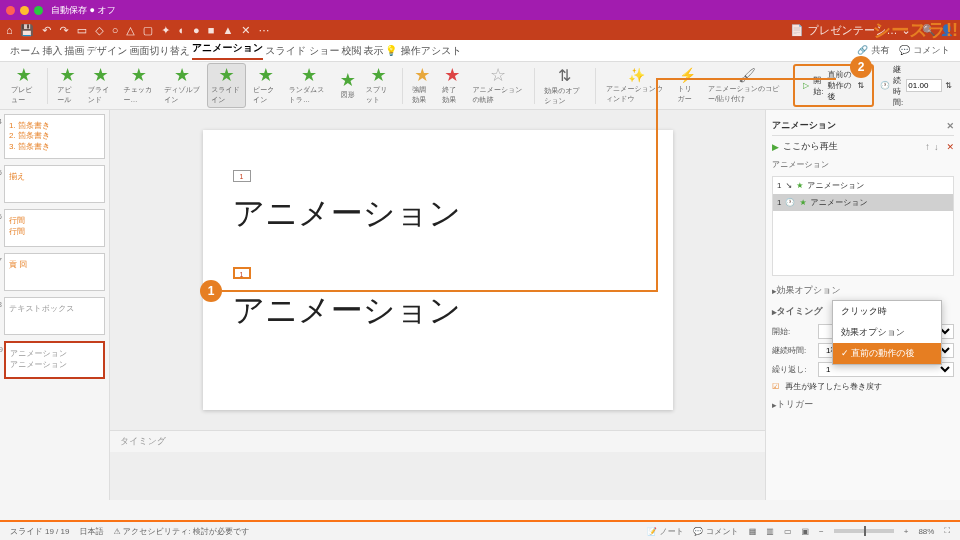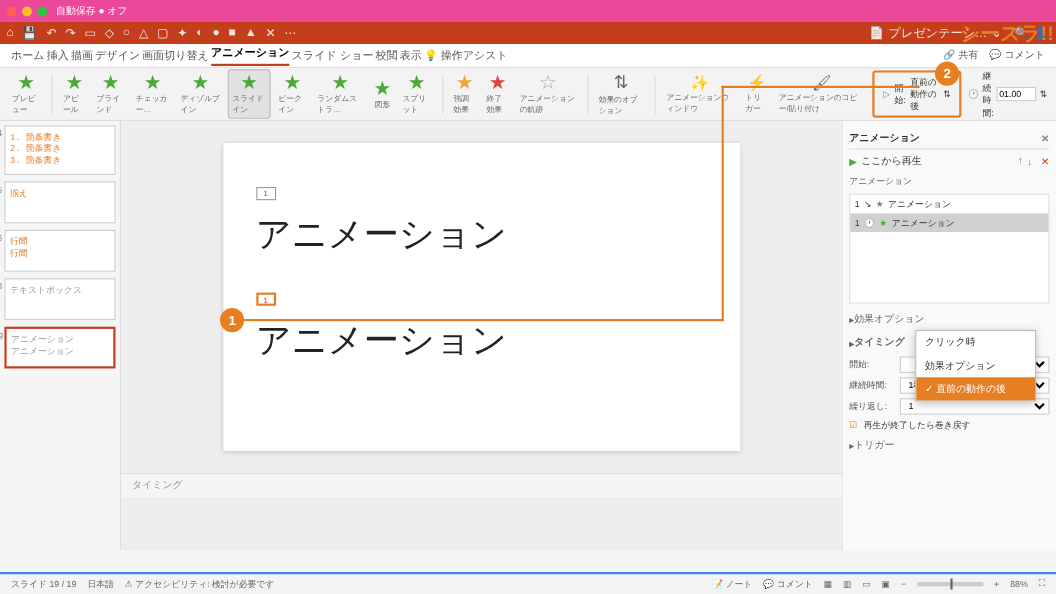"自動保存 ● オフ" .titlebar { background: #ec4899 -> #a21caf }
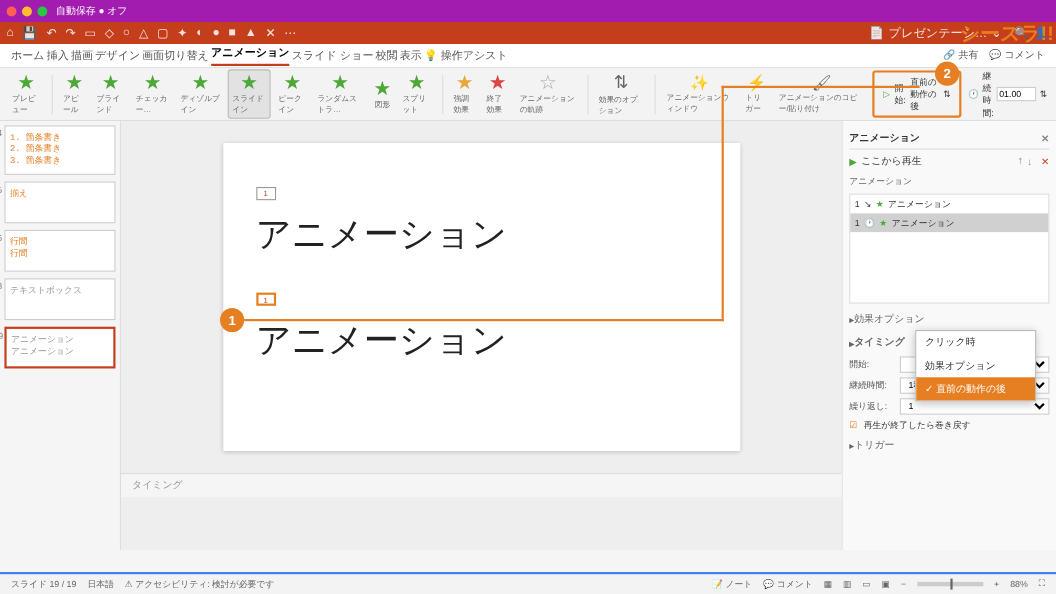"1. 箇条書き" .thumb-txt { font-family: Liberation Mono, monospace -> none }
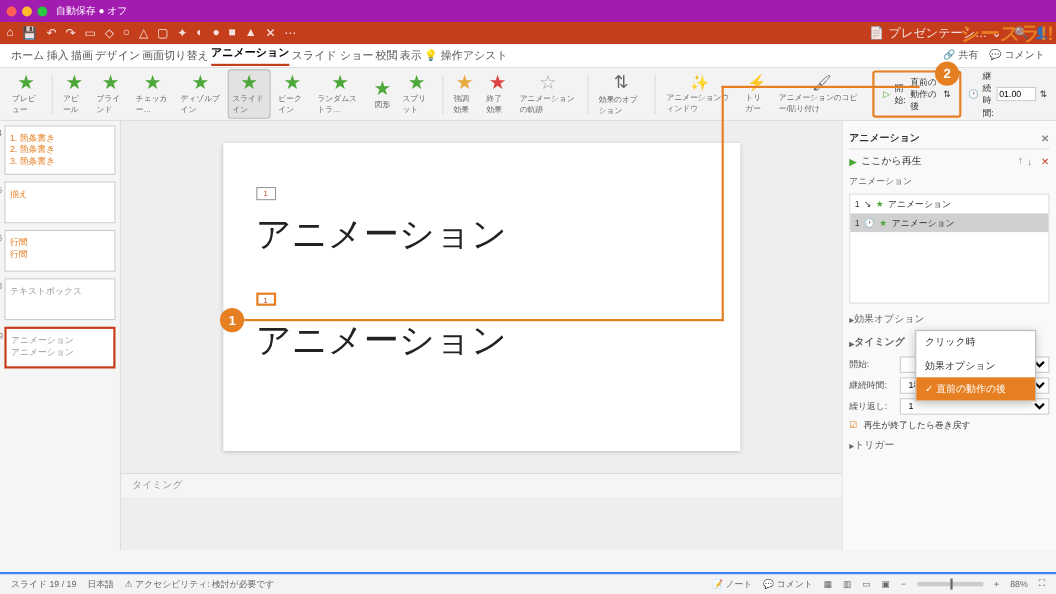"貢 回" div.thumb { html: none -> <div> <span>17</span> <div> <div>貢 回</div> </div> </div> }
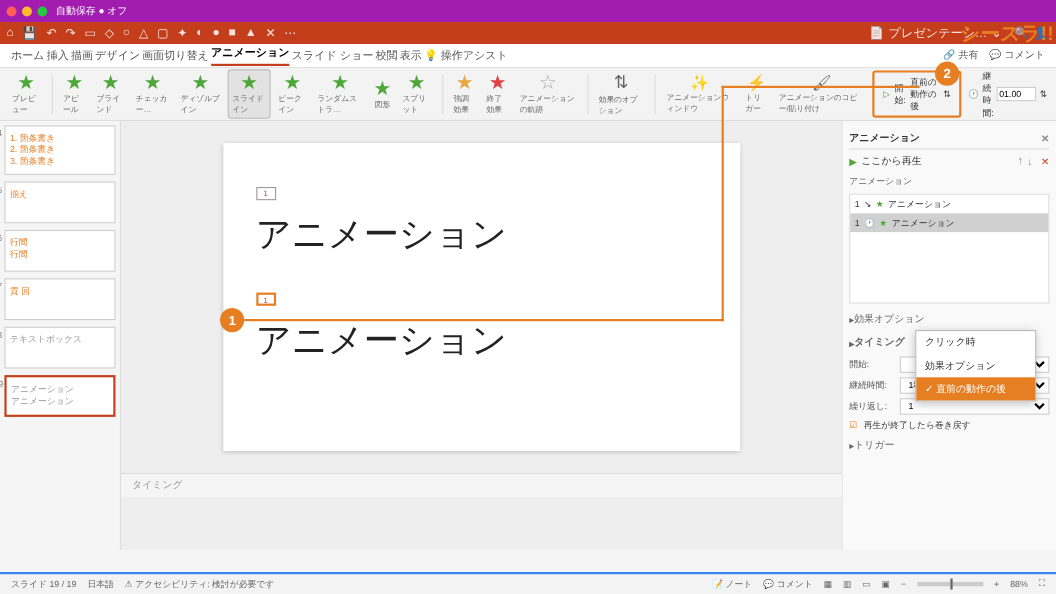"スライド 19 / 19" .statusbar { border-top: 2px solid #3b82f6 -> 2px solid #f97316 }
